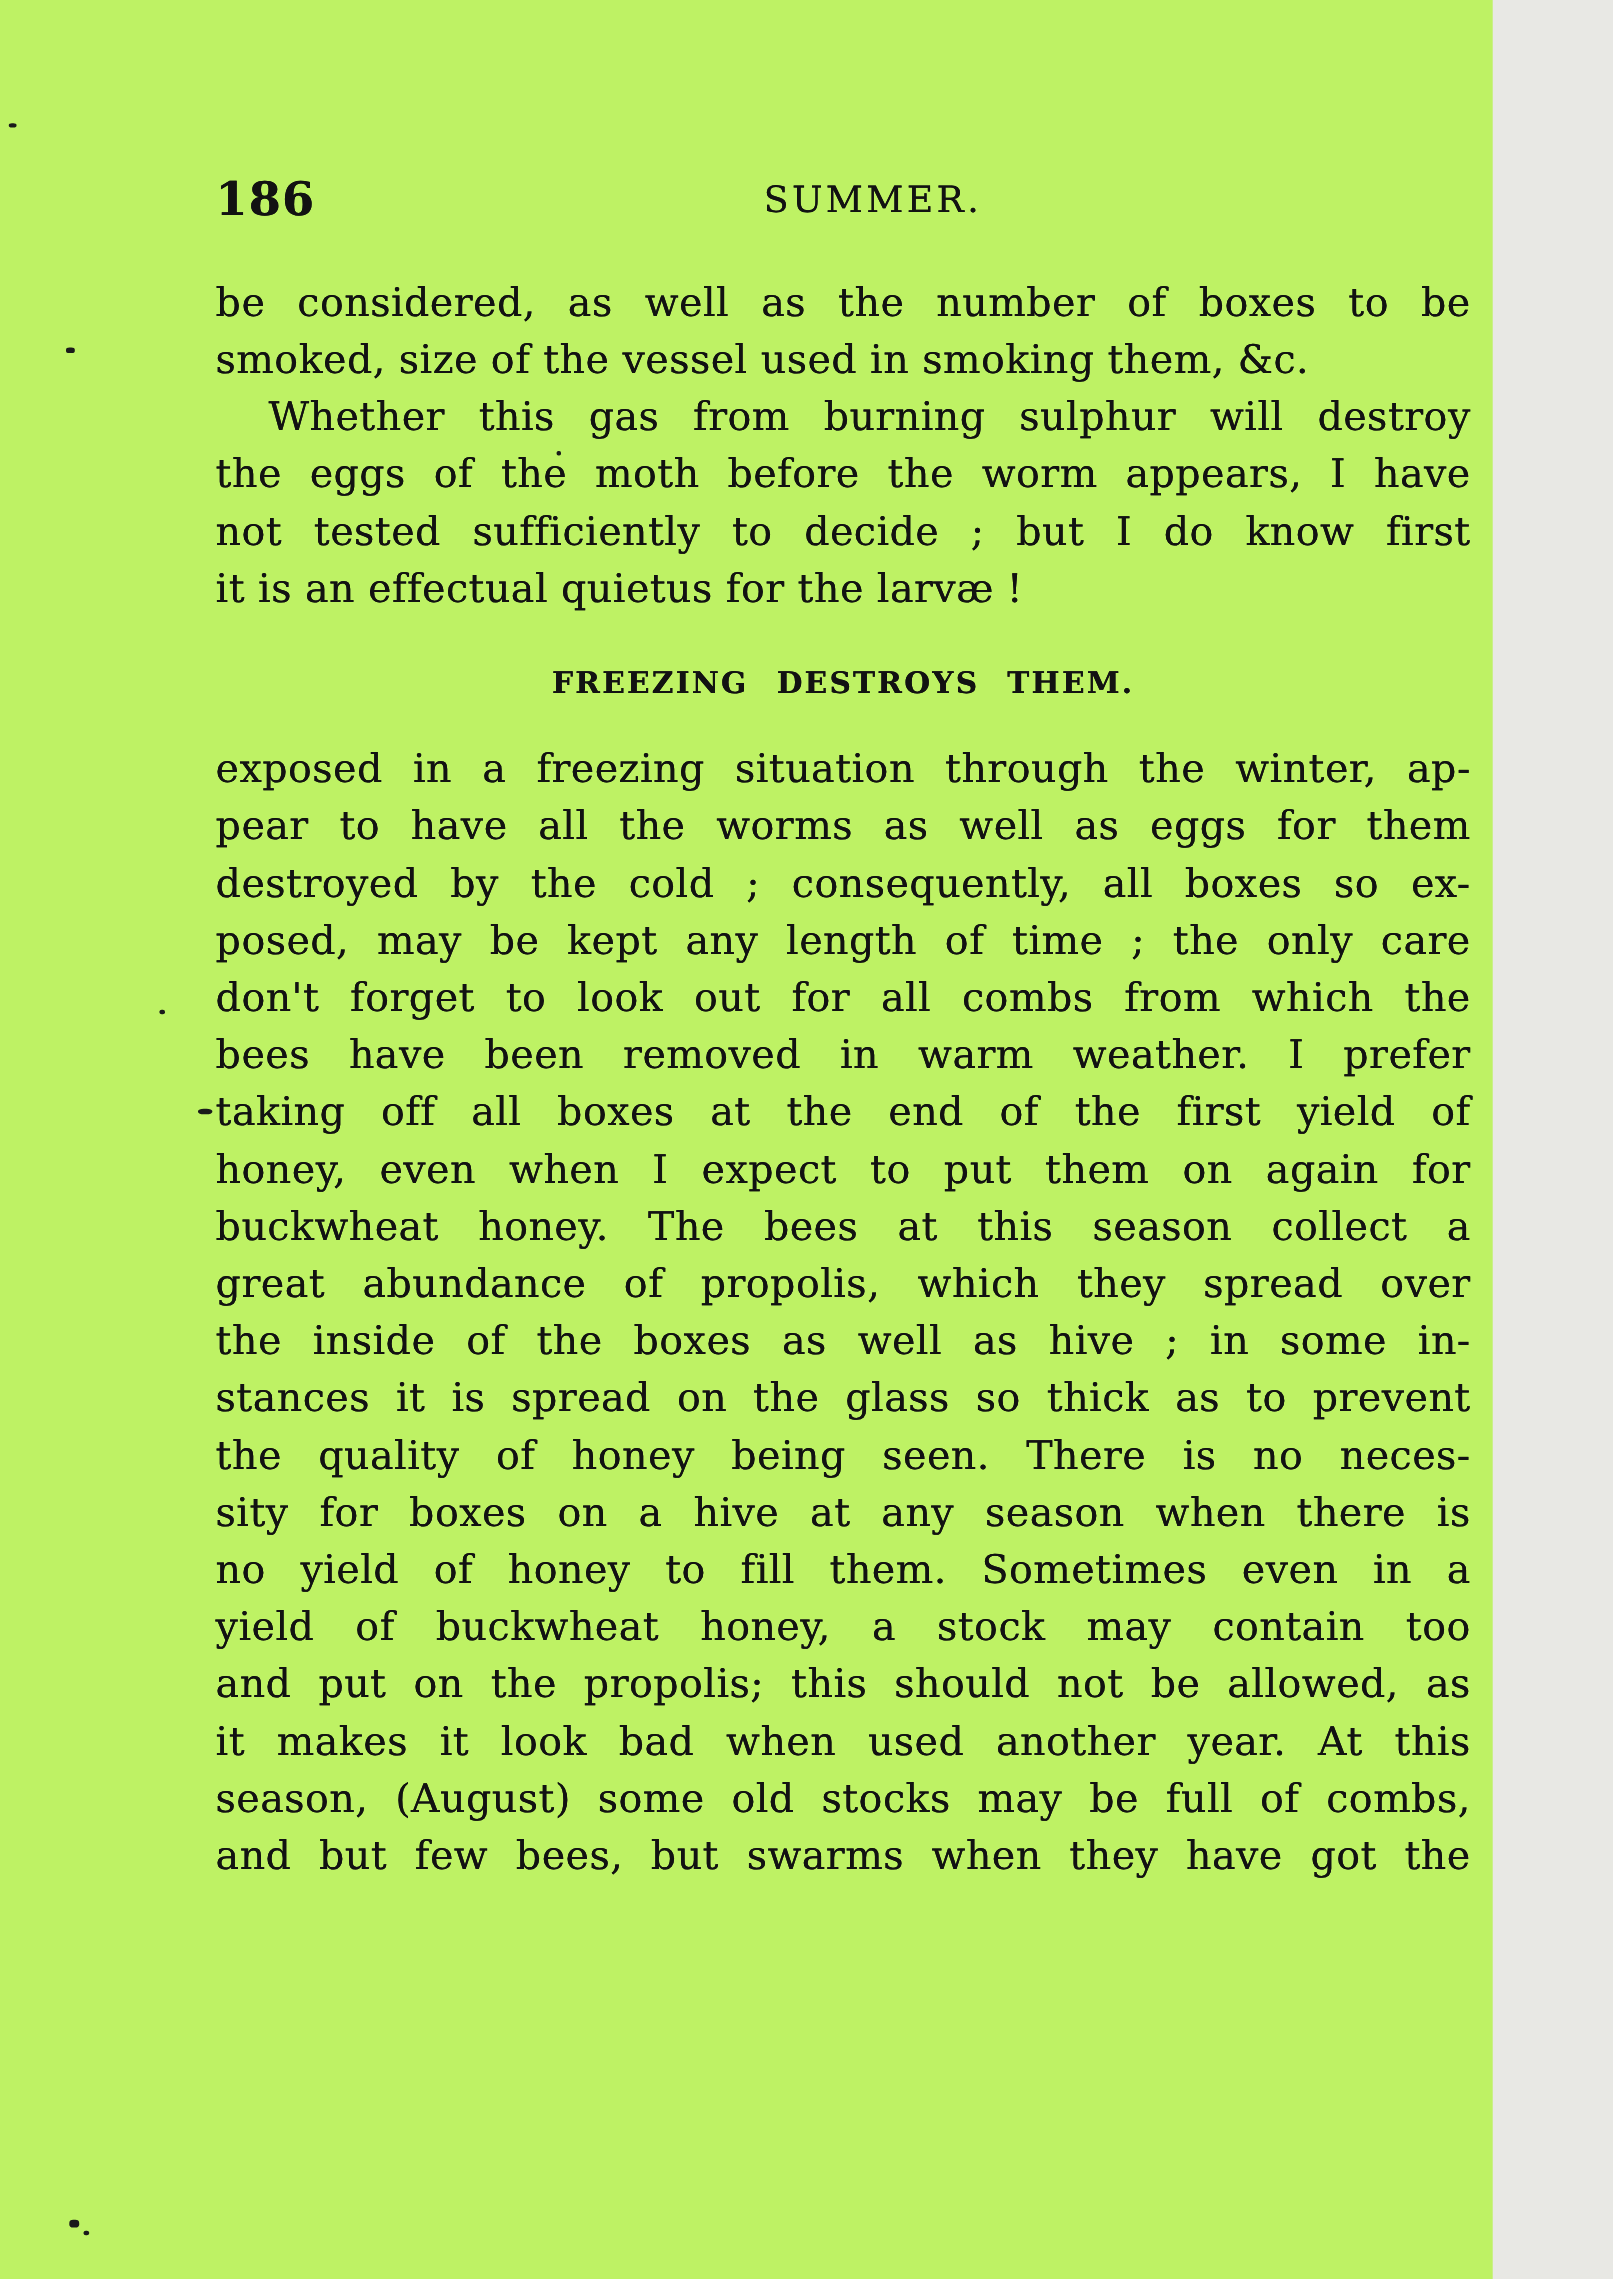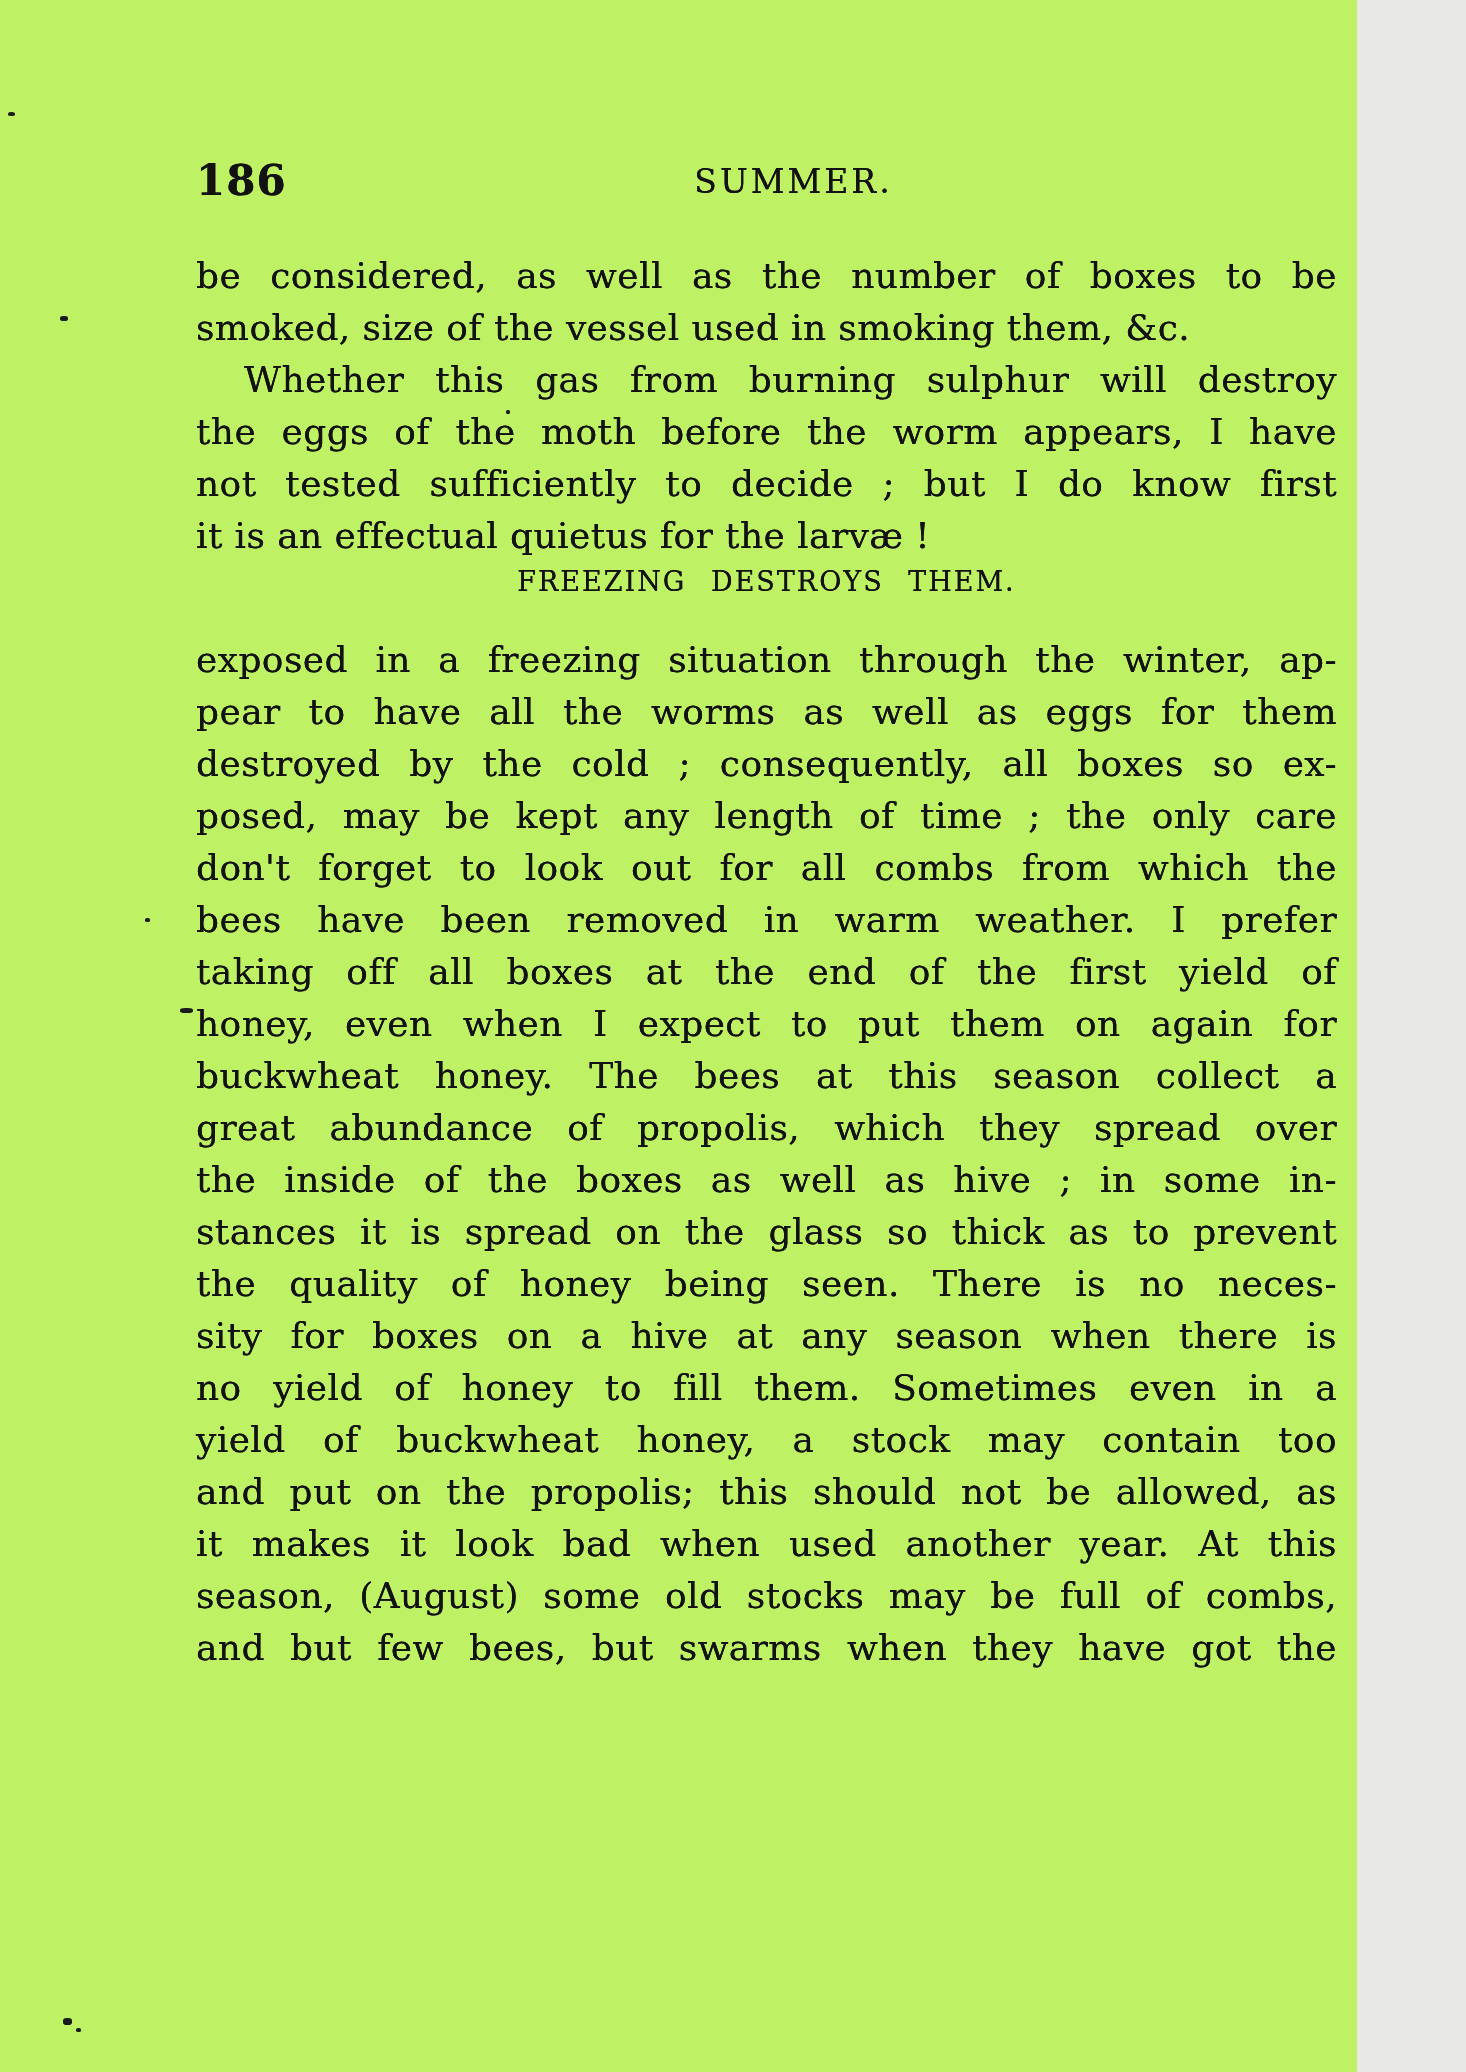"FREEZING DESTROYS THEM." .section-heading { font-weight: normal -> bold; margin-top: none -> 40px }
